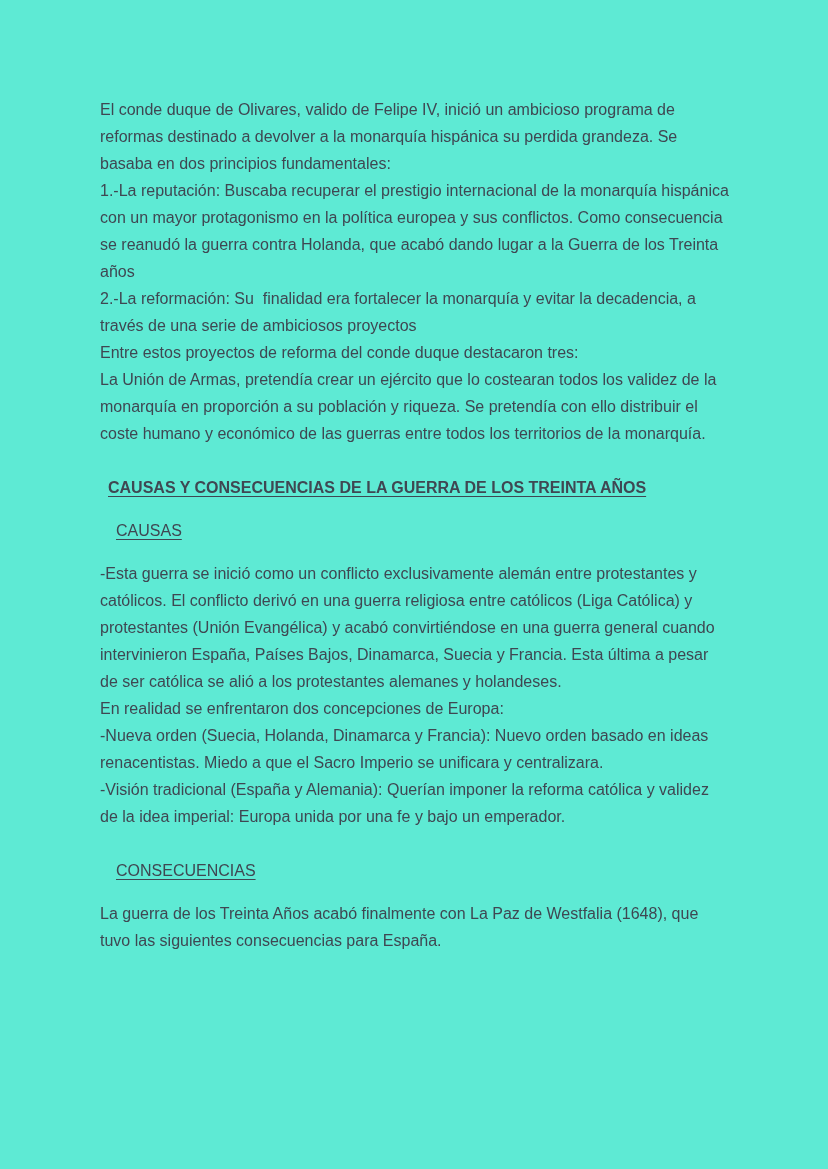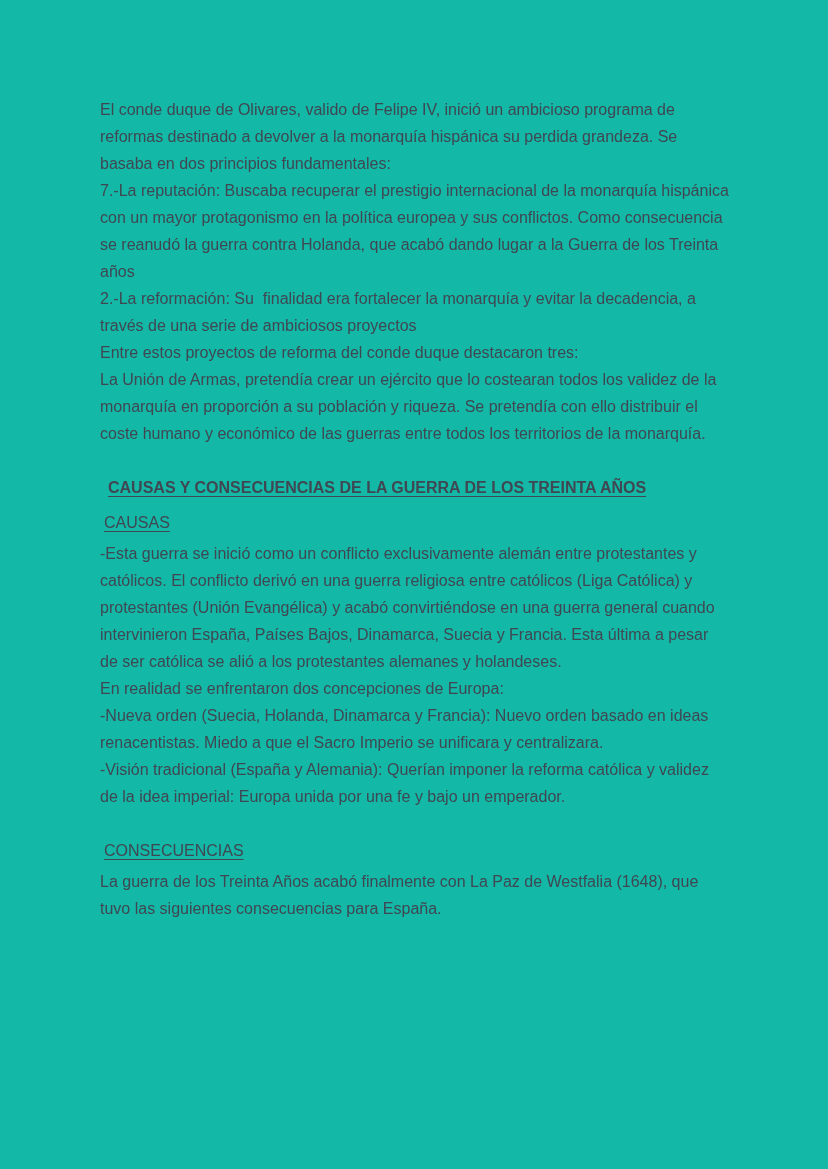"El conde duque de Olivares," .page { background: #14b8a6 -> #5eead4 }
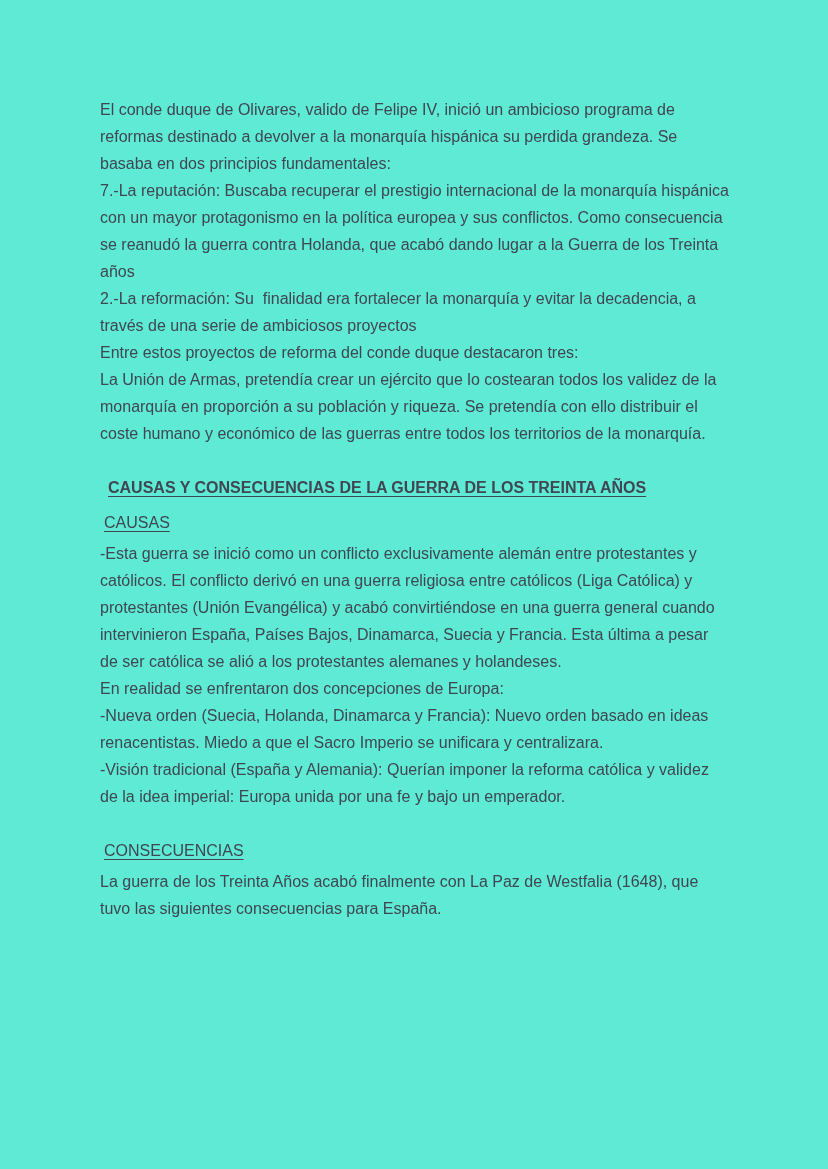"7.-La reputación: Buscaba recuperar el" p { text: 7.-La -> 1.-La }
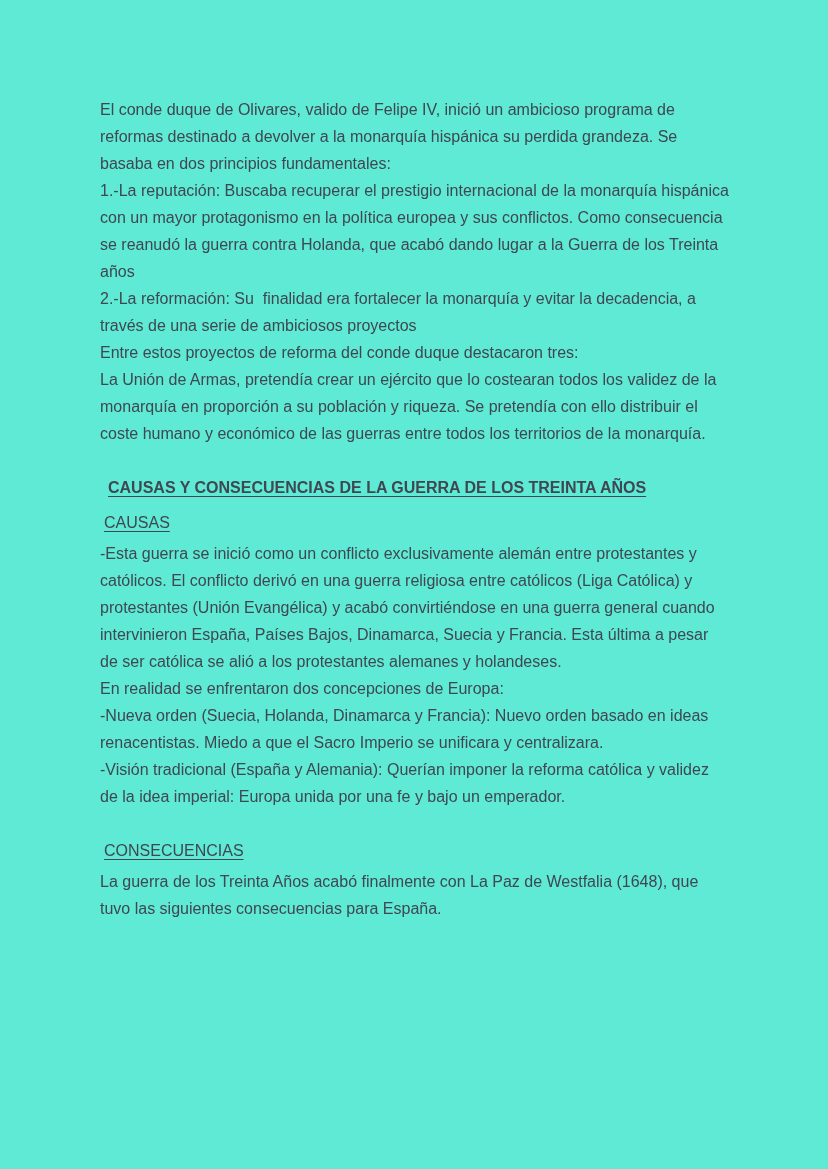"CAUSAS" .subheading { margin: 4px -> 16px }
